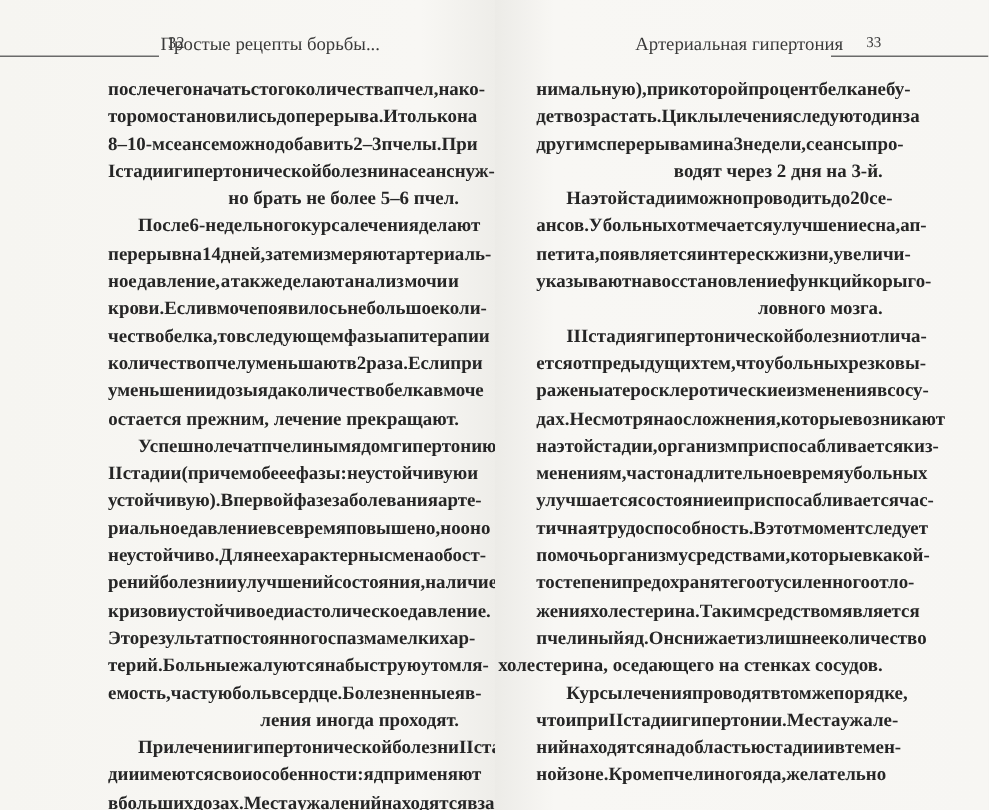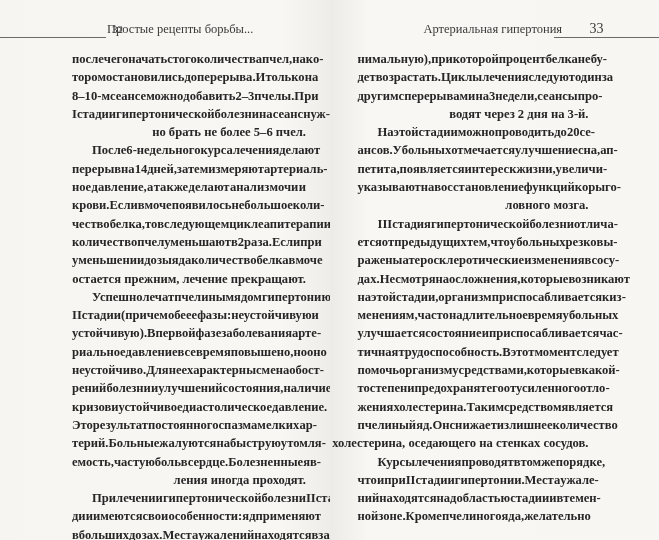"33" .right .page-number { font-size: 14px -> 10px; margin-left: 12px -> none }
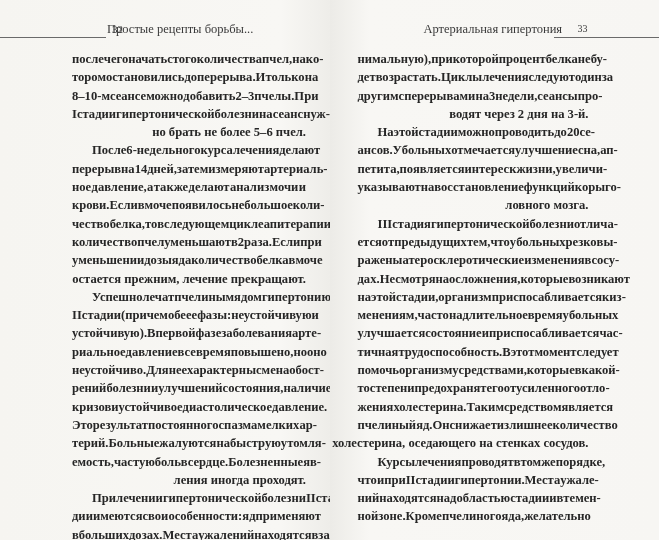"цикле" span { text: цикле -> фазы }
